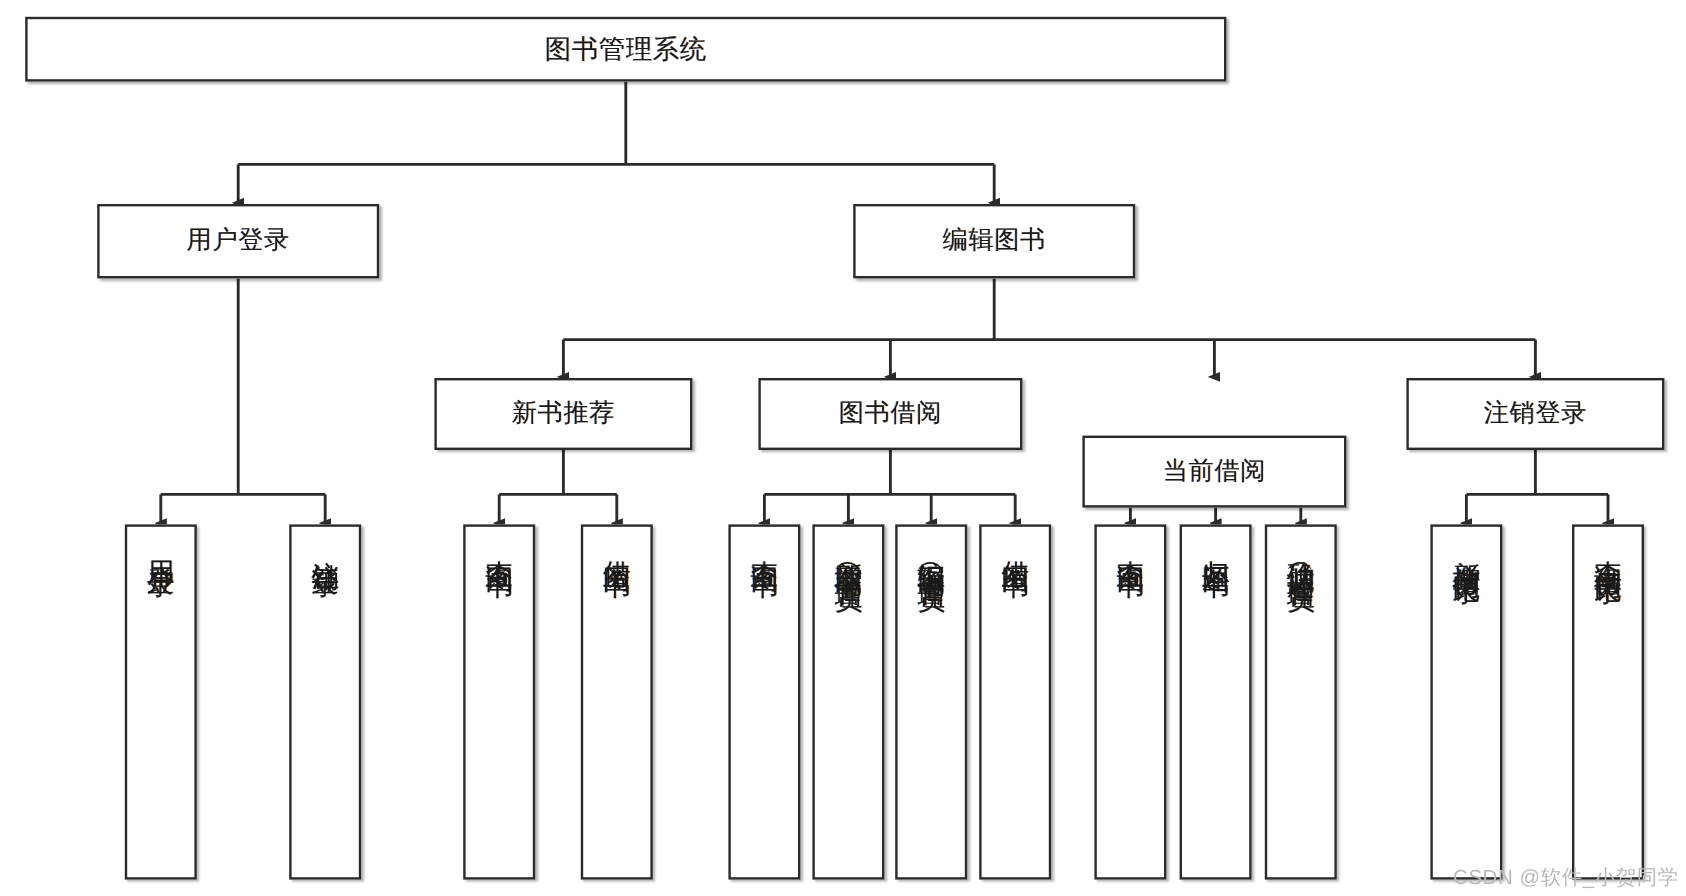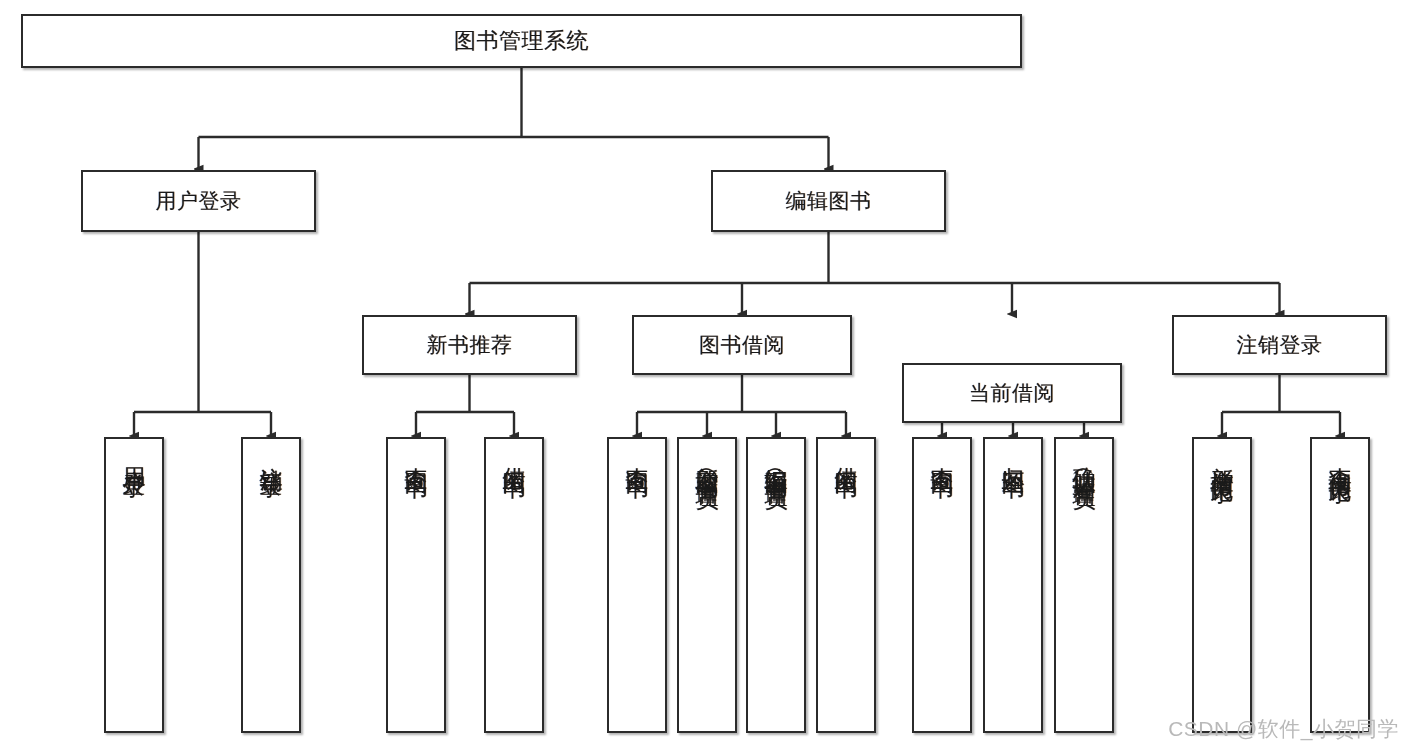"CSDN @软件_小贺同学" .watermark { font-size: 21px -> 17px }
